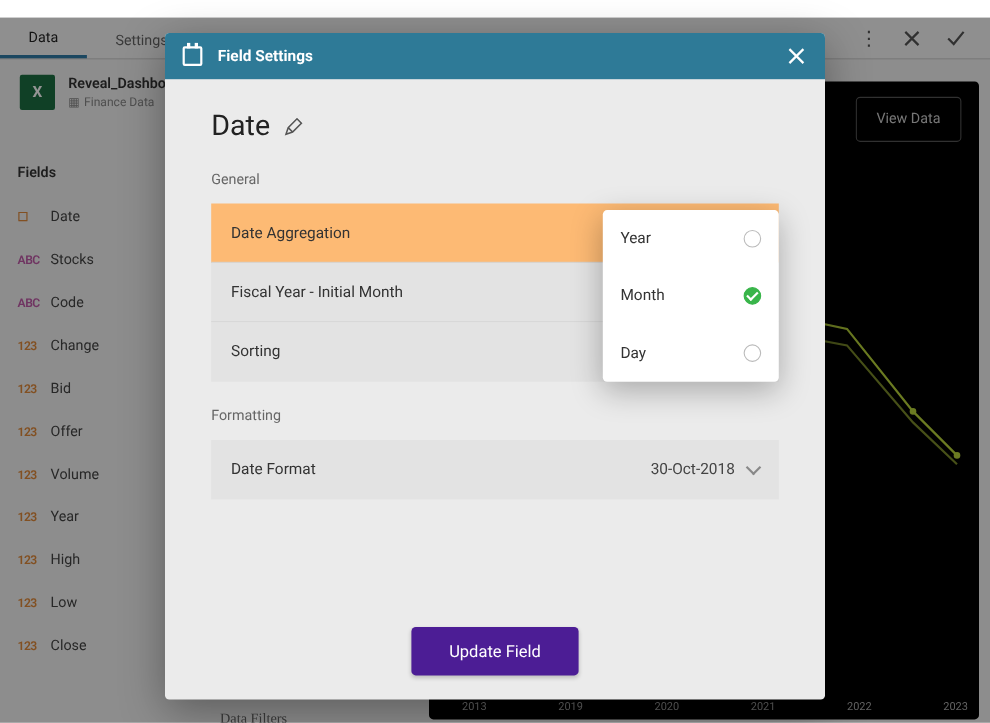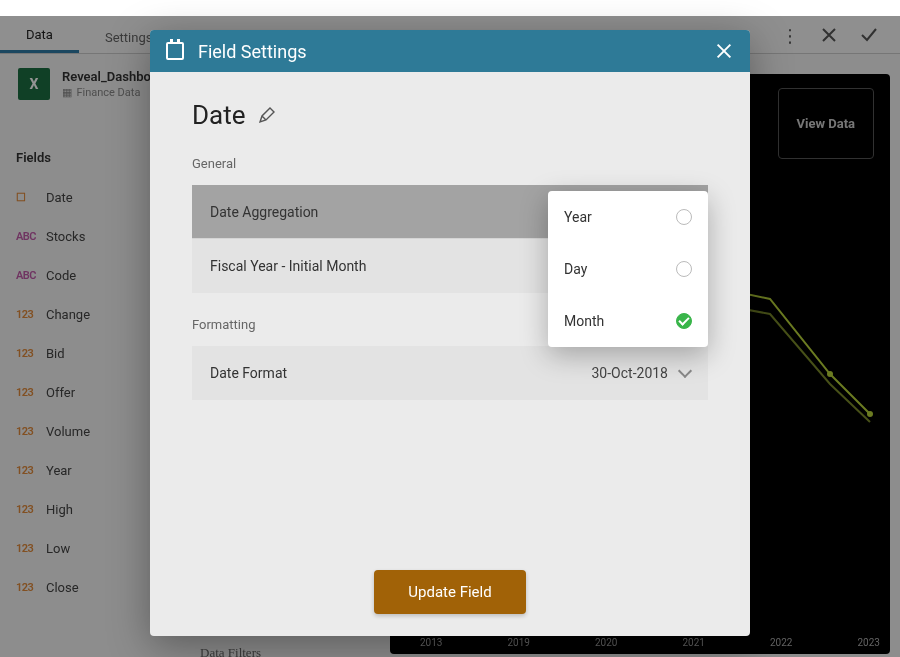"Field Settings" .modal-title { font-size: 18px -> 14px; font-weight: 400 -> 700 }
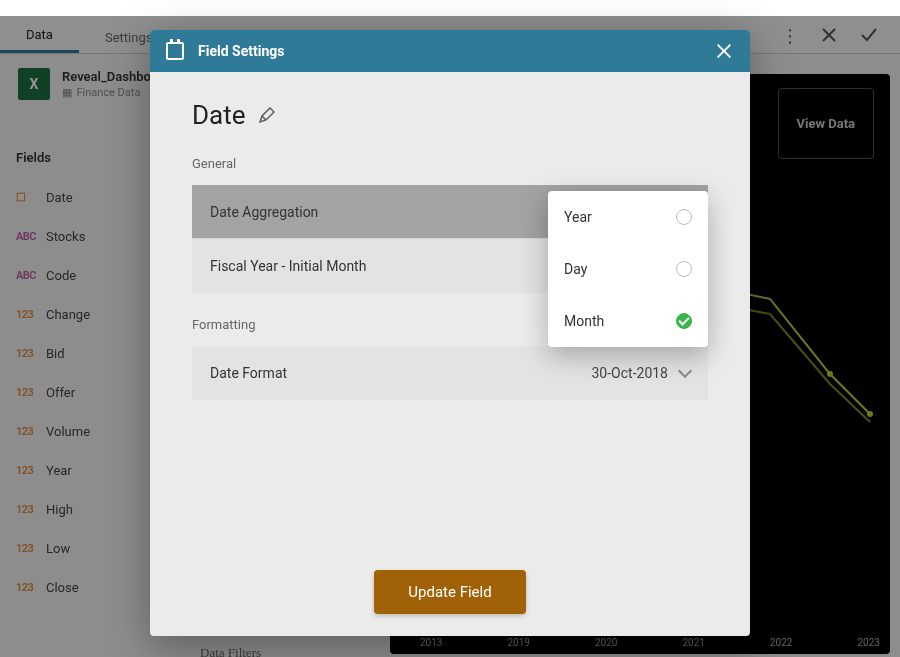"View Data" .view-data-btn { font-weight: bold -> none; padding: 27px 18px -> 12px 18px }
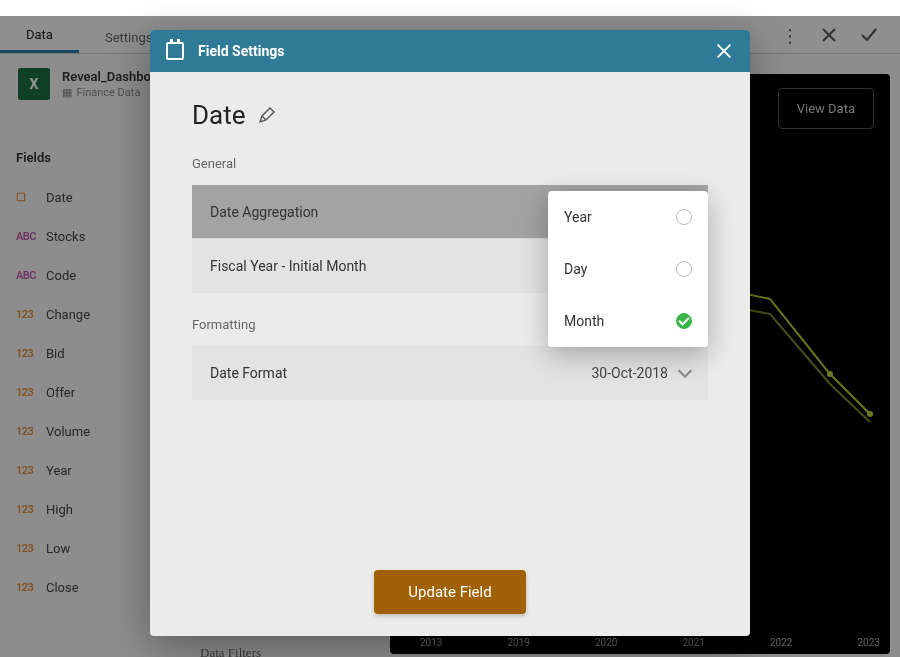"Date Aggregation" .row.active { background: #a3a3a3 -> #fdba74 }
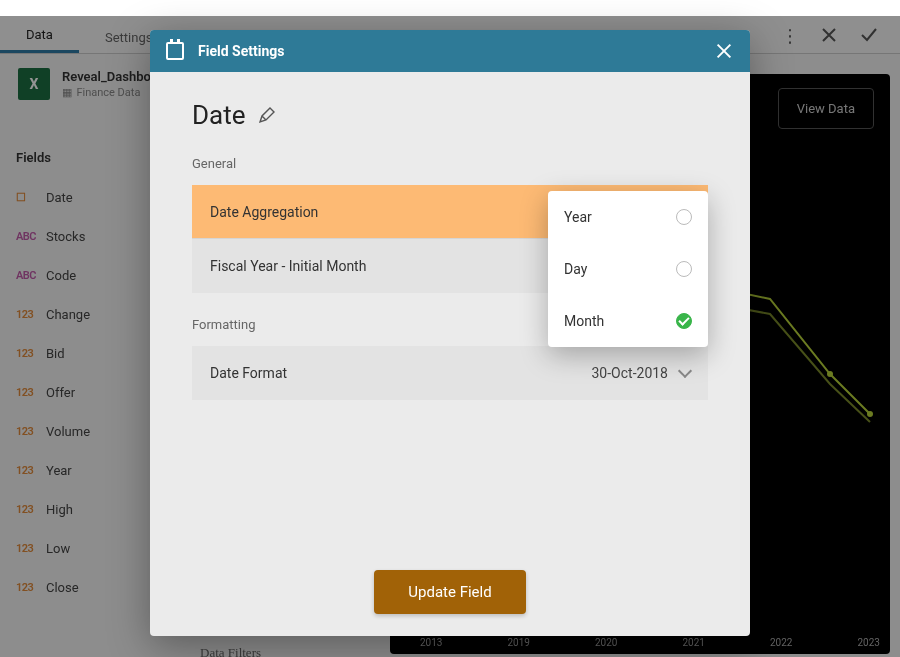"Sorting" div.row { html: none -> <div> <span>Sorting</span> </div> }
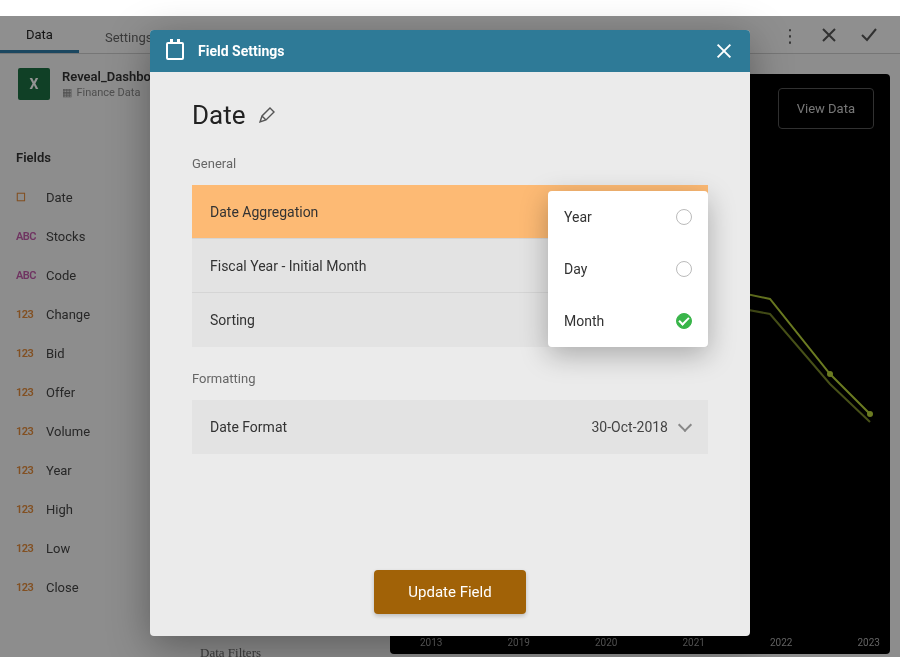"Day" div.pop-item { order: before "Month" -> after "Month" }
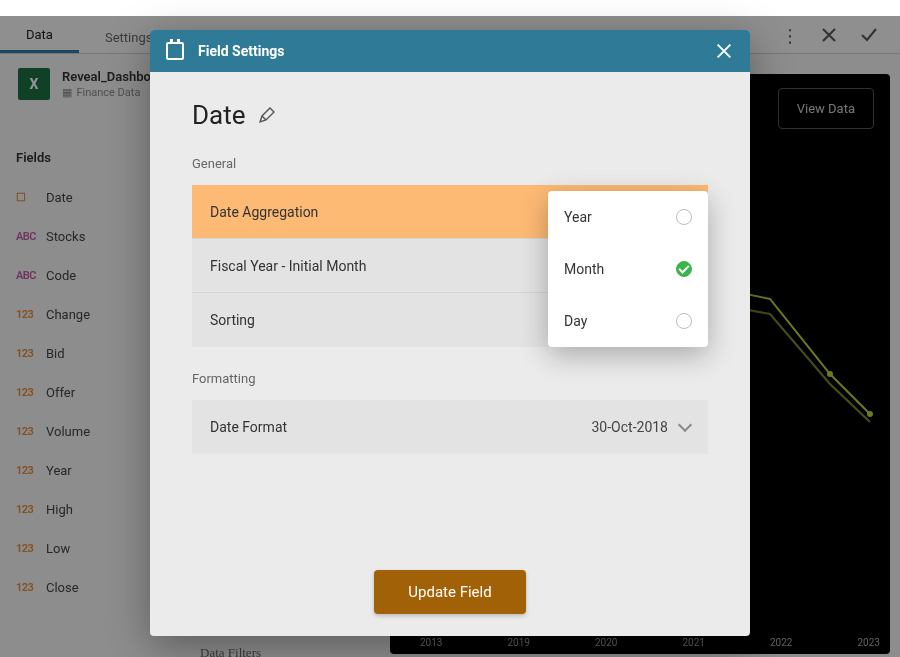"Update Field" .update-btn { background: #a16207 -> #4c1d95 }
